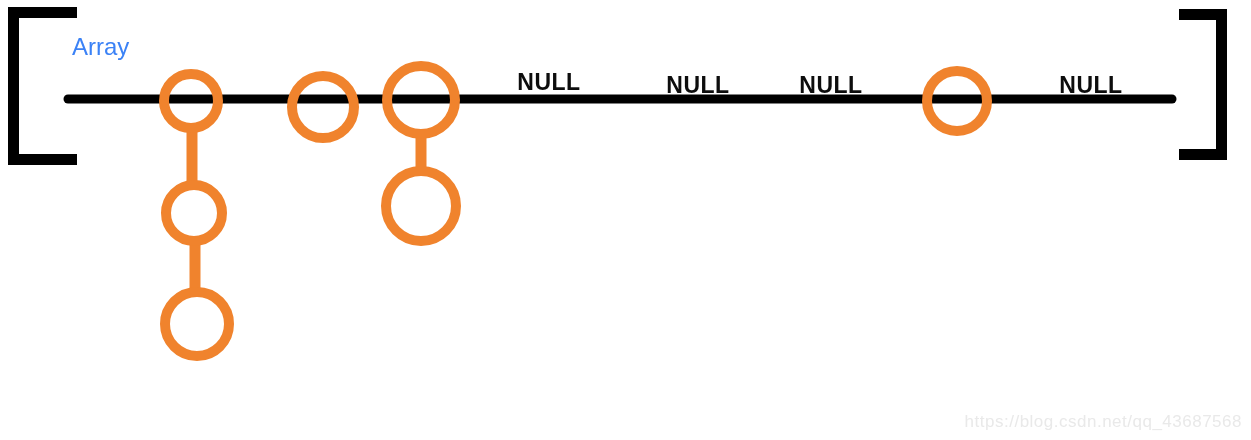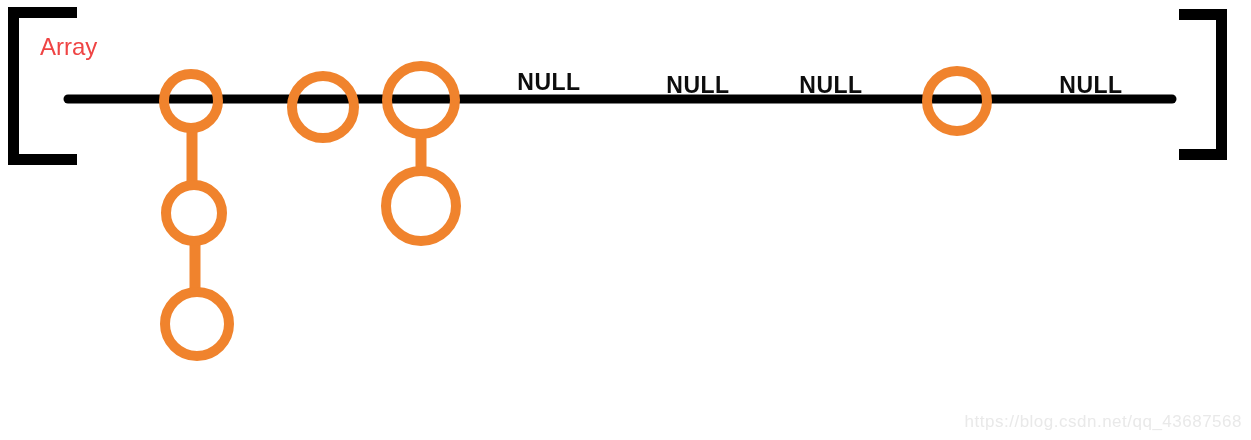"Array" div.array-title { color: #ef4444 -> #3b82f6; margin-left: none -> 32px }
